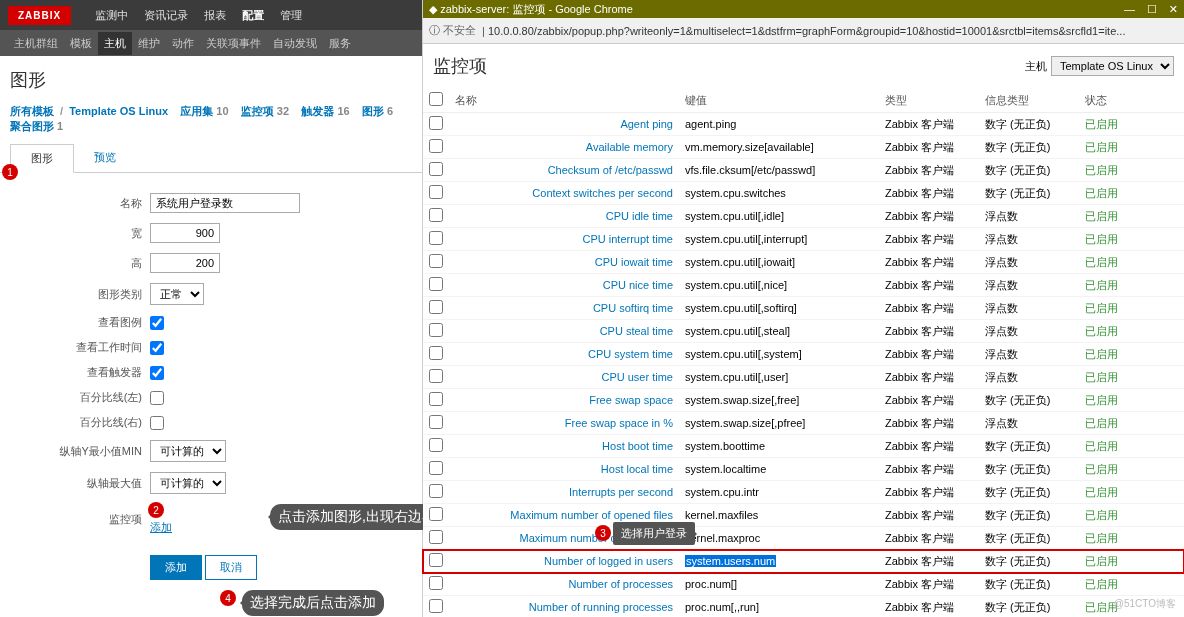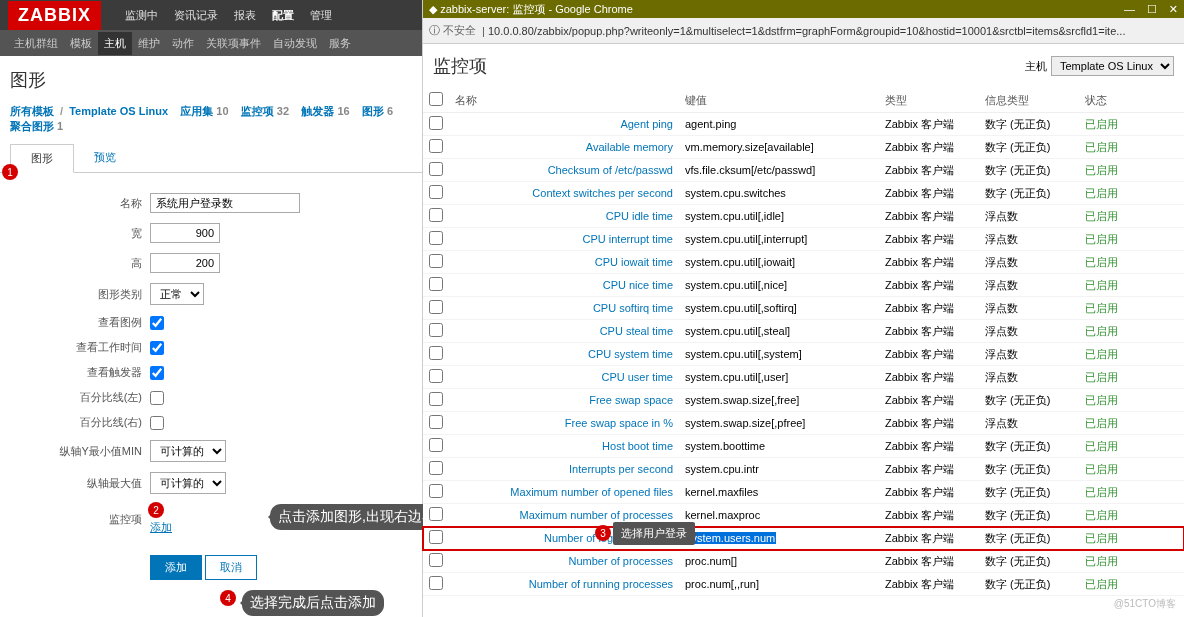"ZABBIX" .logo { font-size: 18px -> 10px }
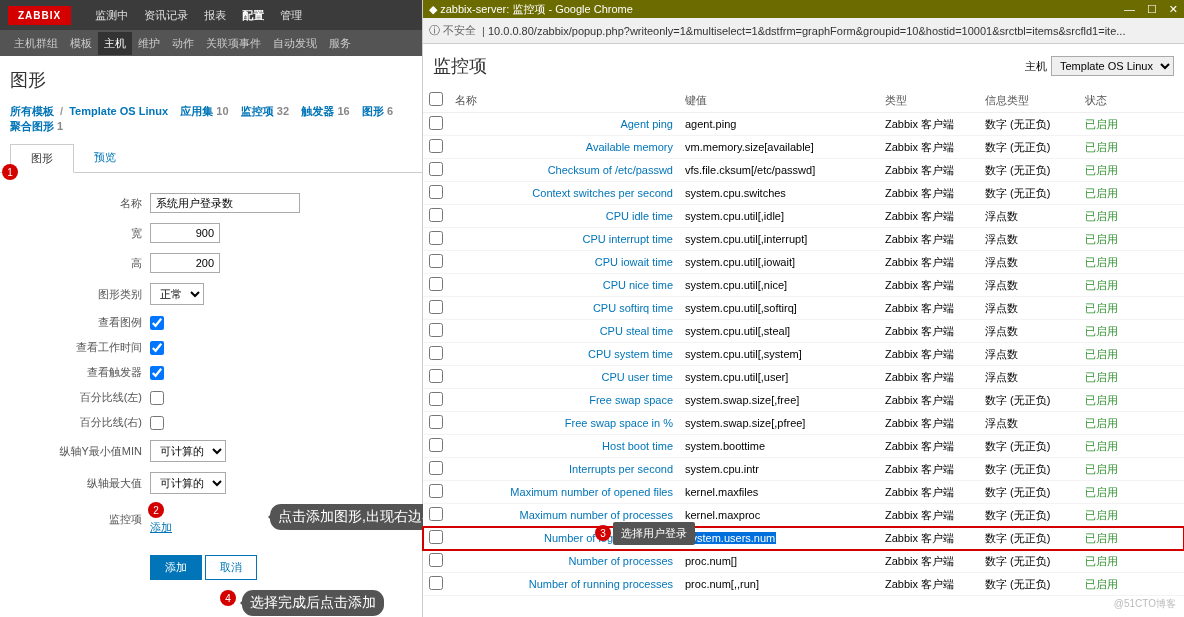"Host local time" tr { html: none -> <tr> <td><input></td> <td>Host local time</td> <td>system.localtime</td> <td>Zabbix 客户端</td> <td>数字 (无正负)</td> <td>已启用</td> </tr> }
